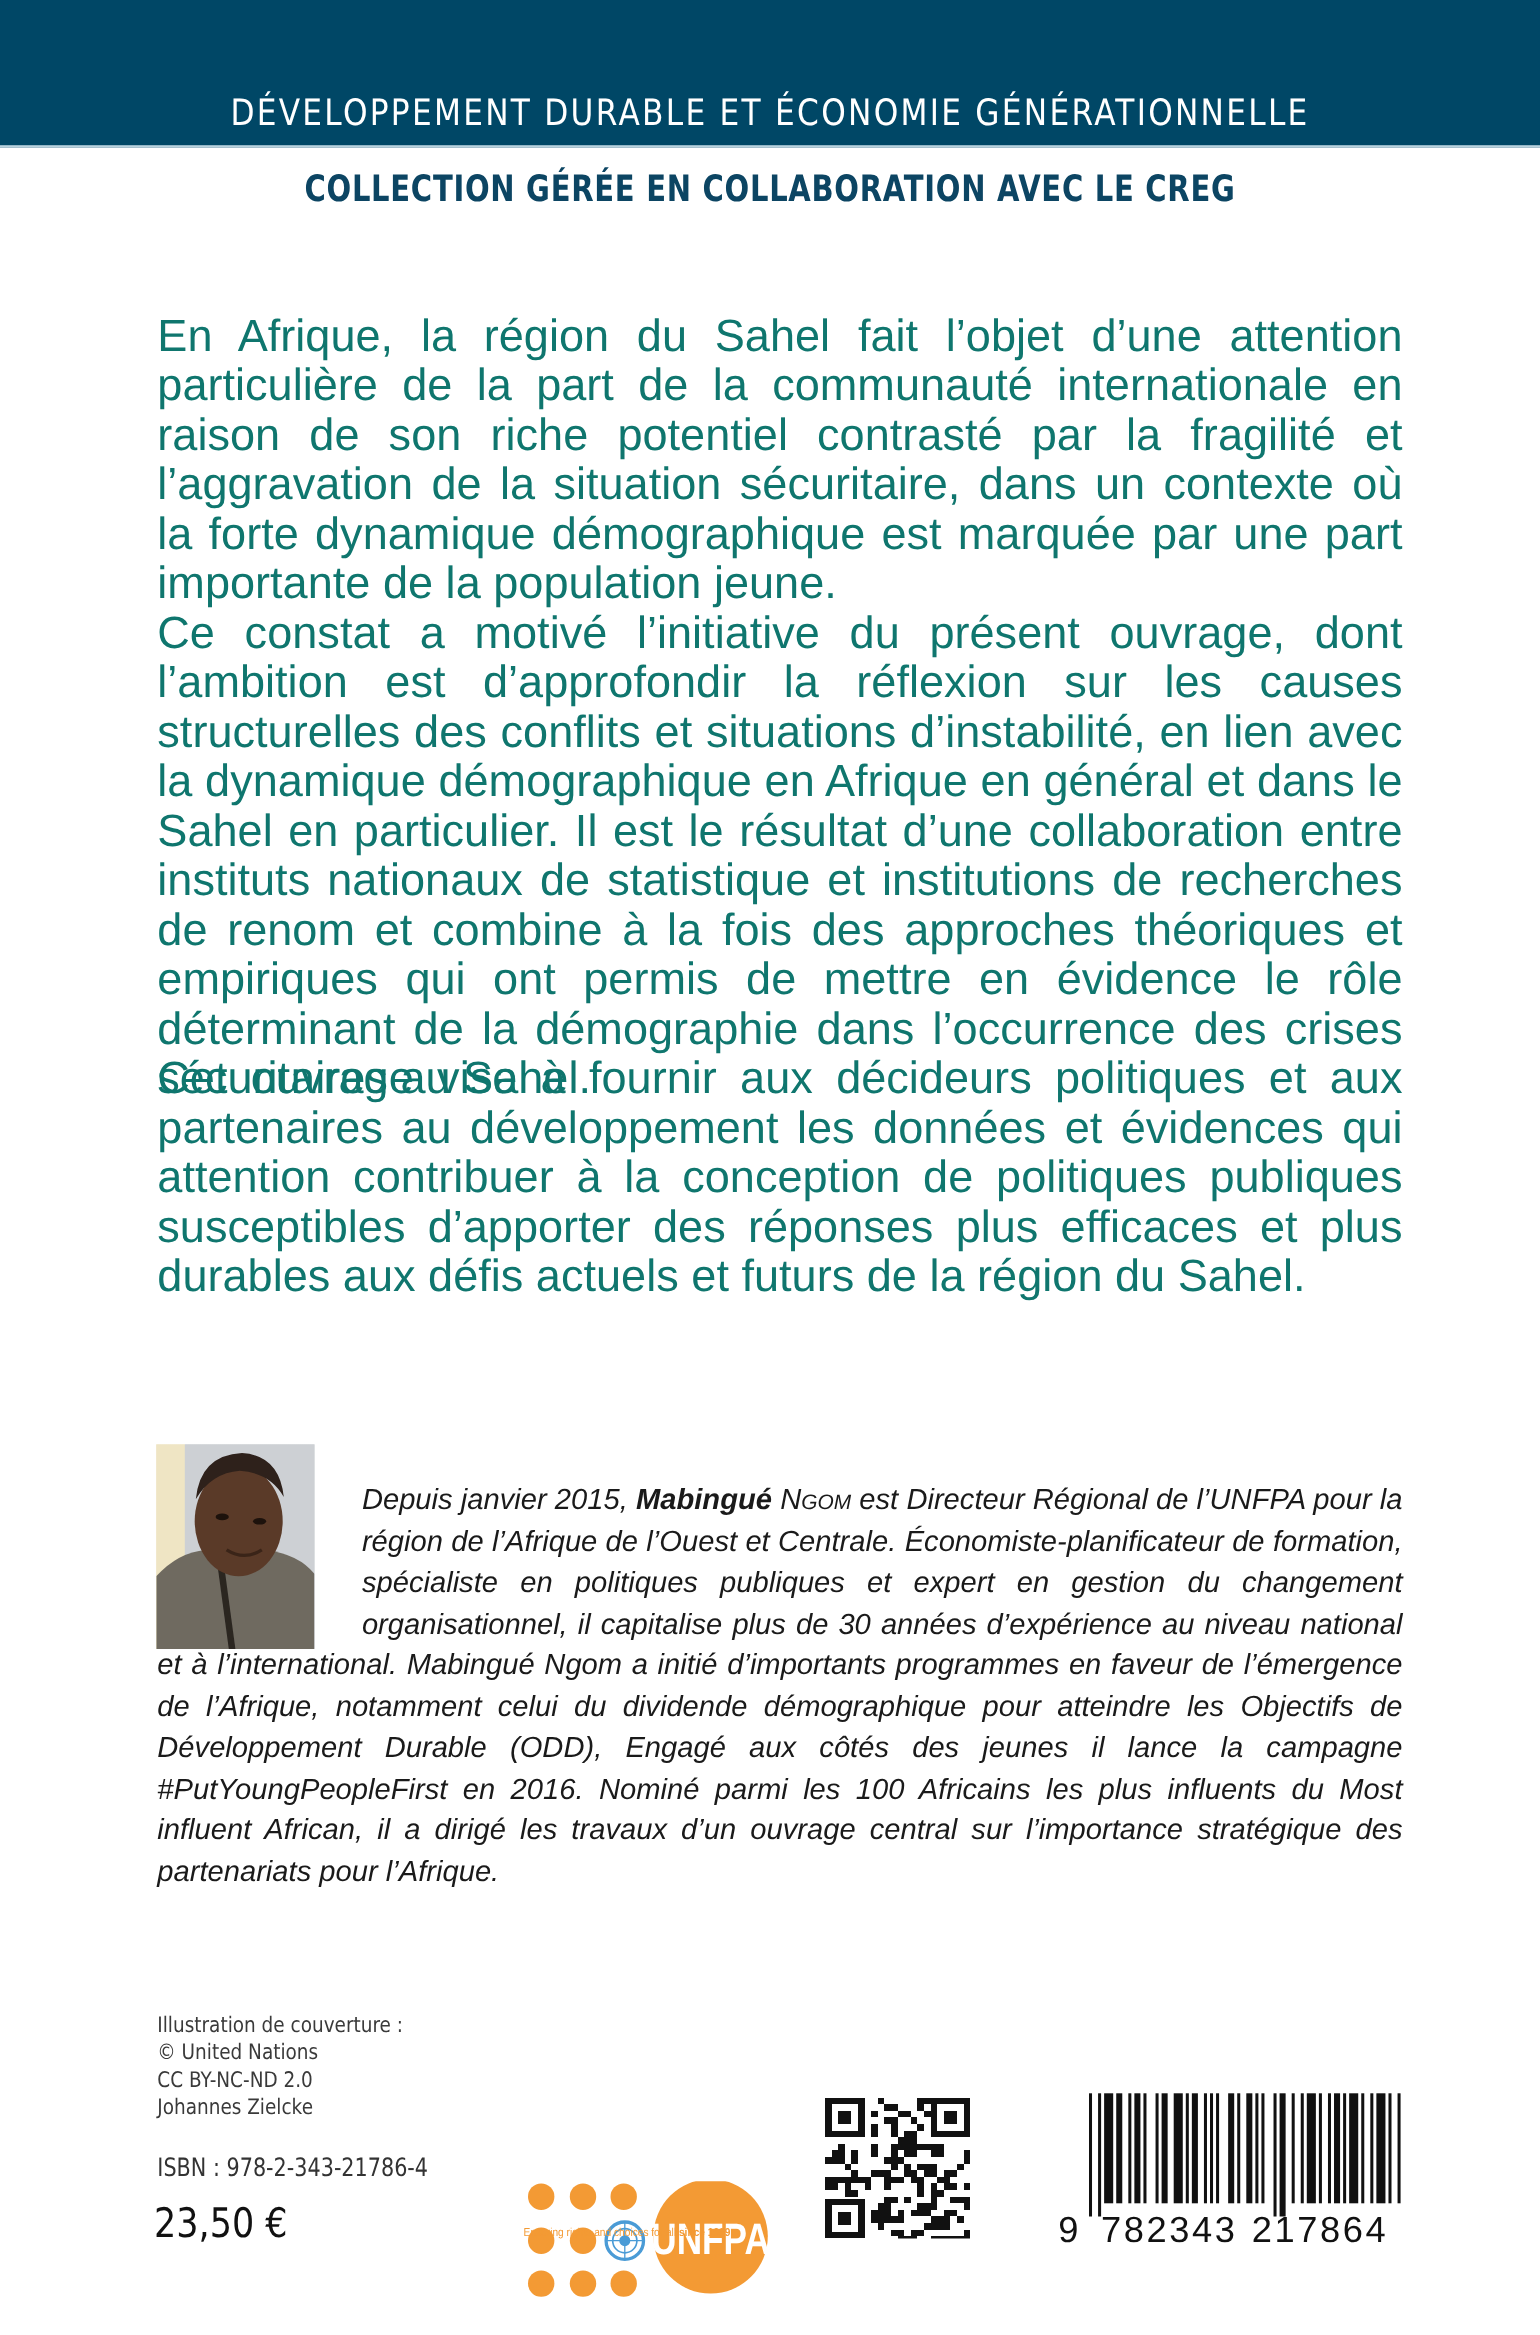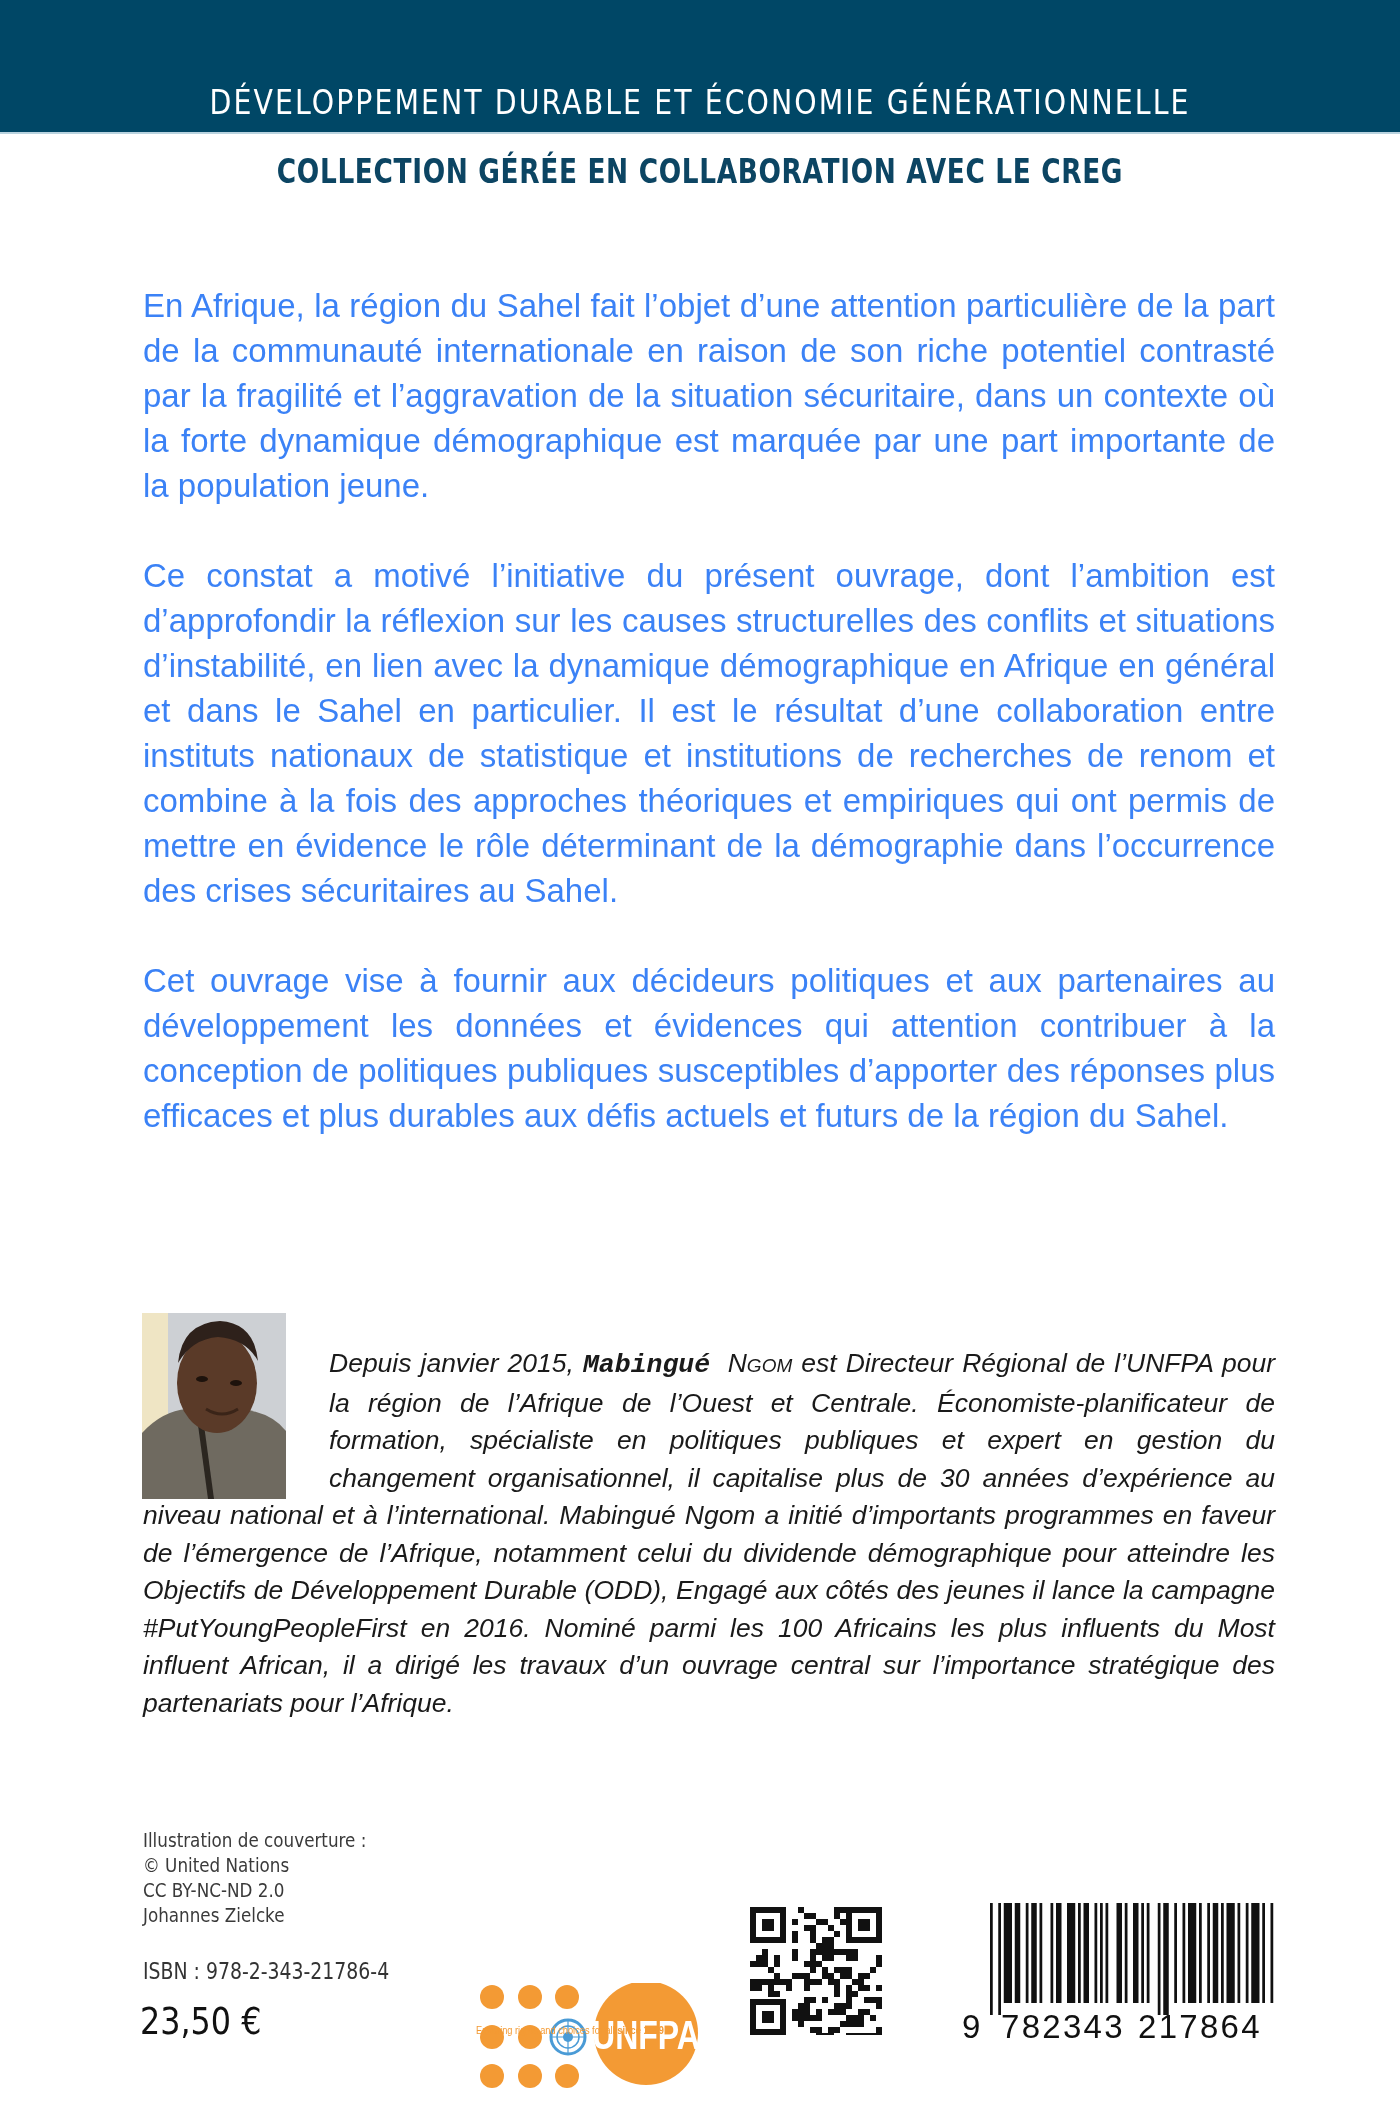"En Afrique, la région du" .blurb { color: #3b82f6 -> #0f766e; font-size: 33px -> 41px }
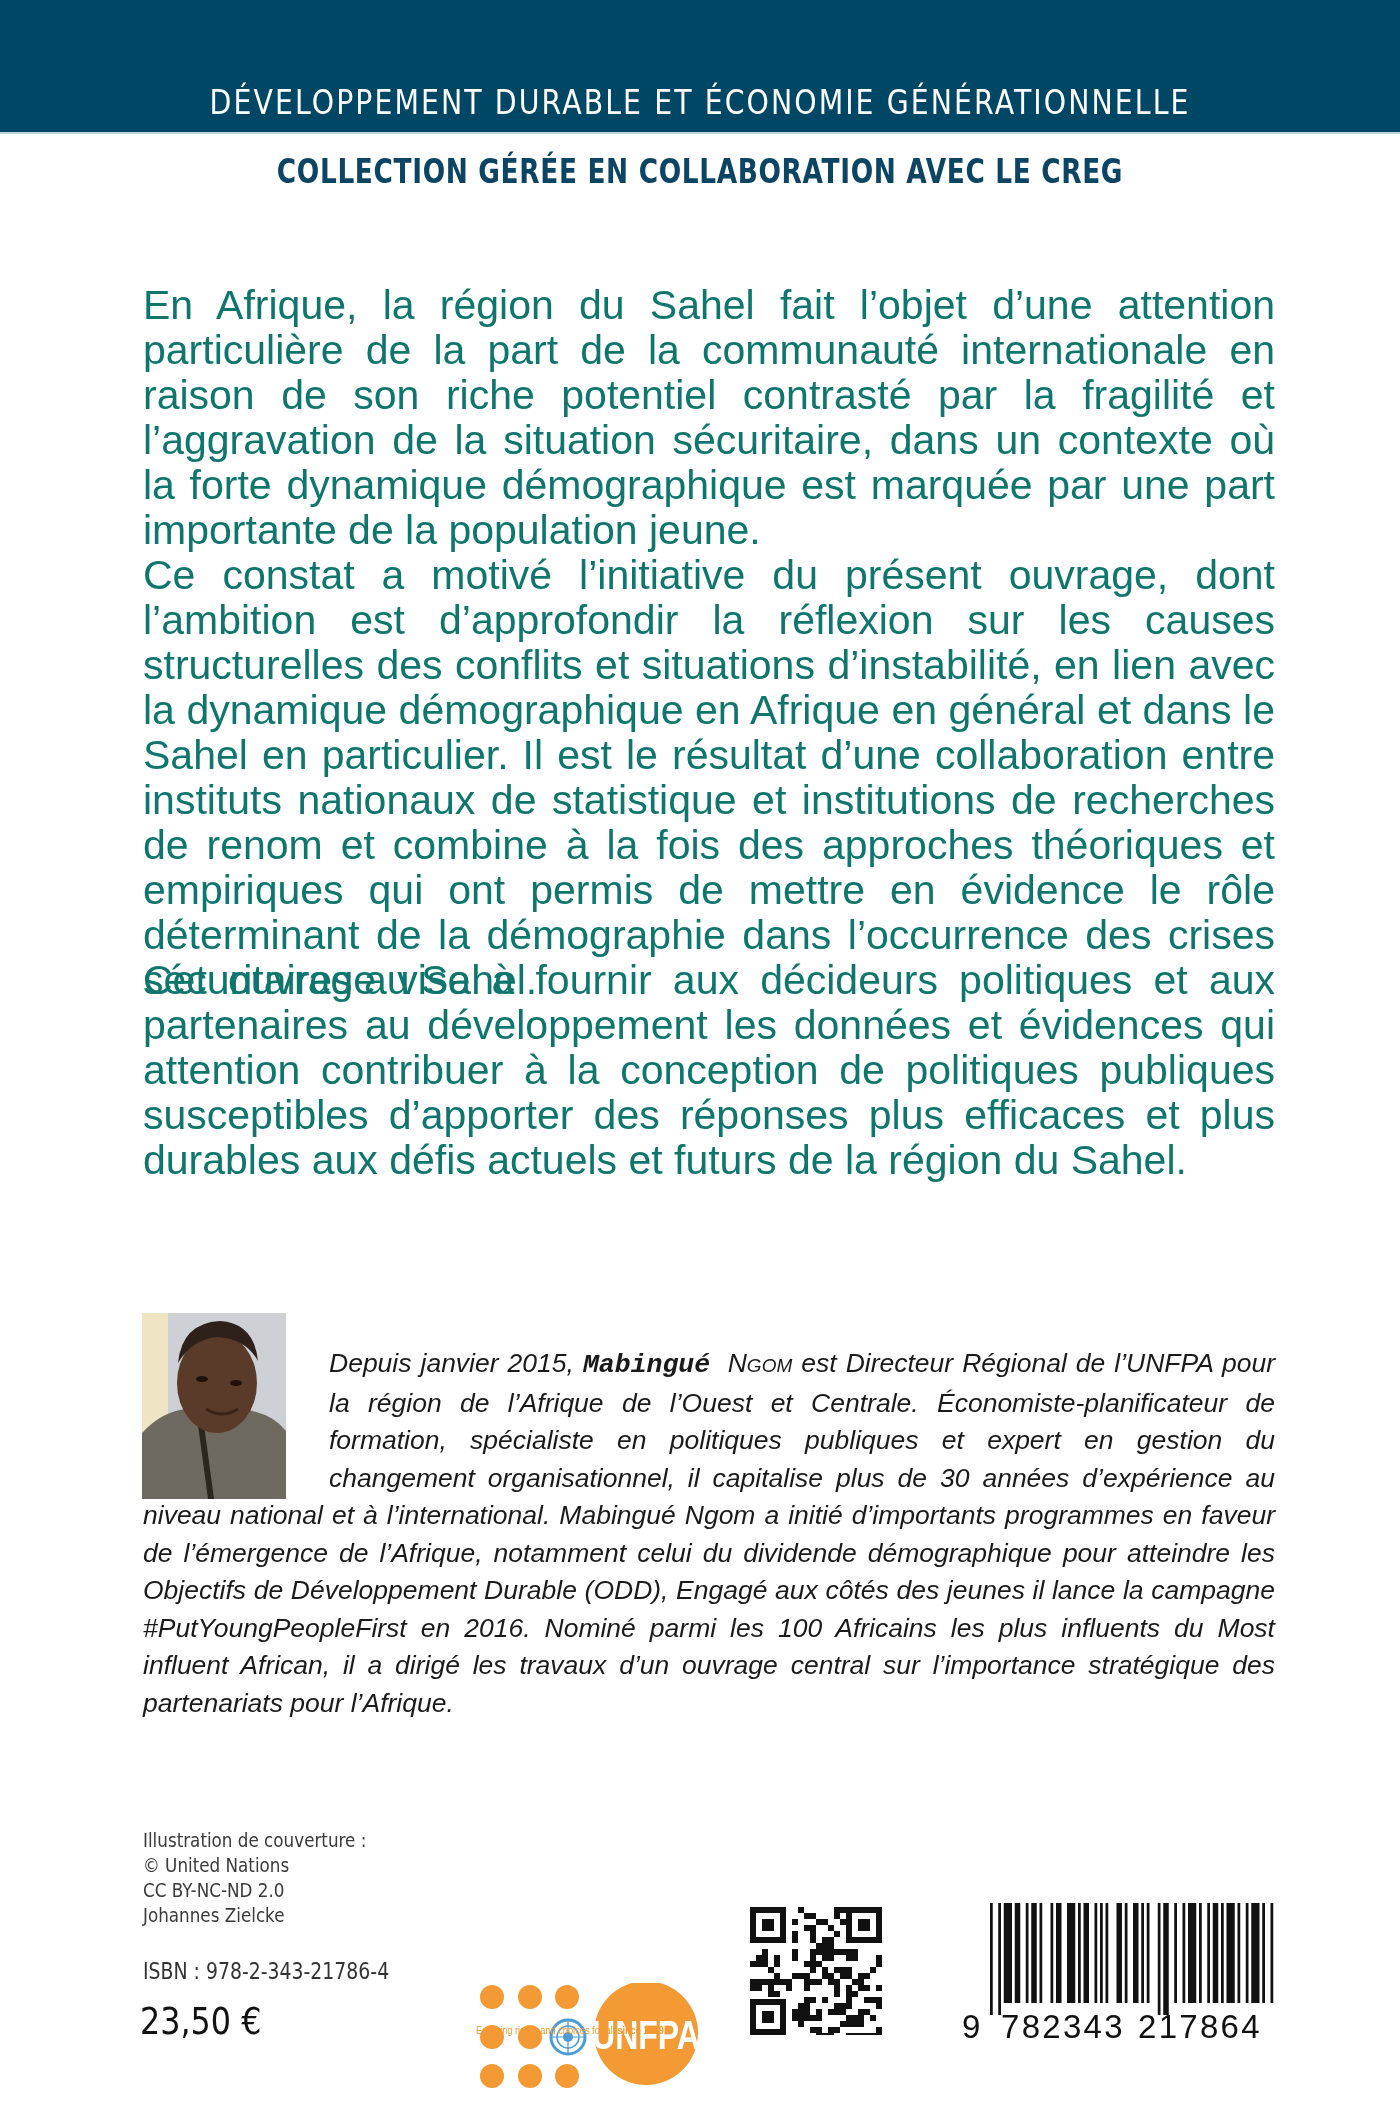"Mabingué" .bio b { font-family: Liberation Mono, monospace -> none }
